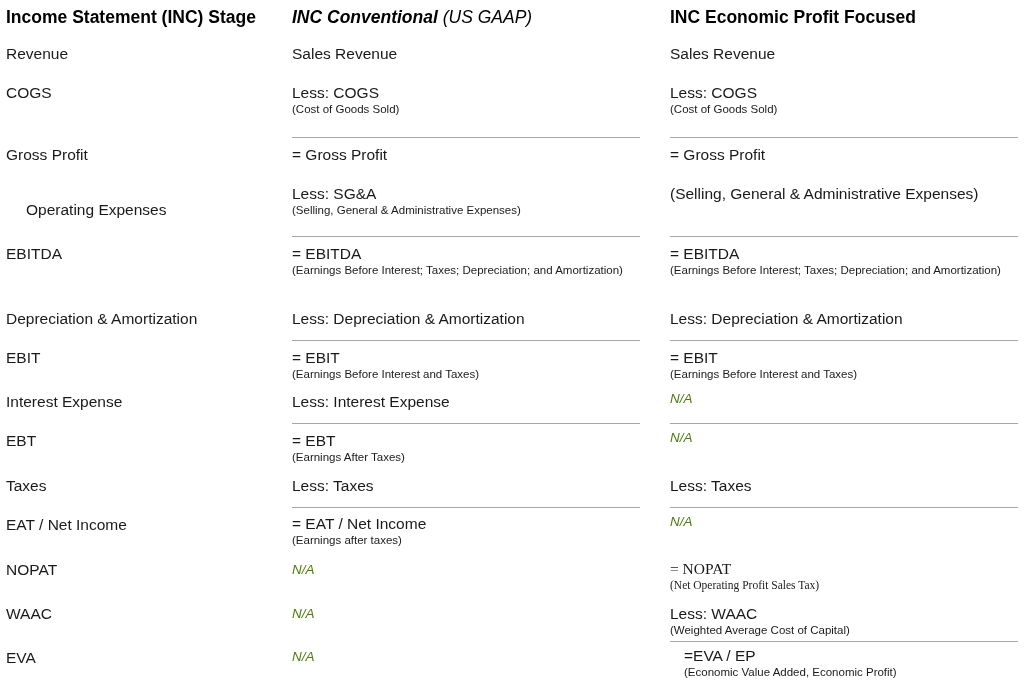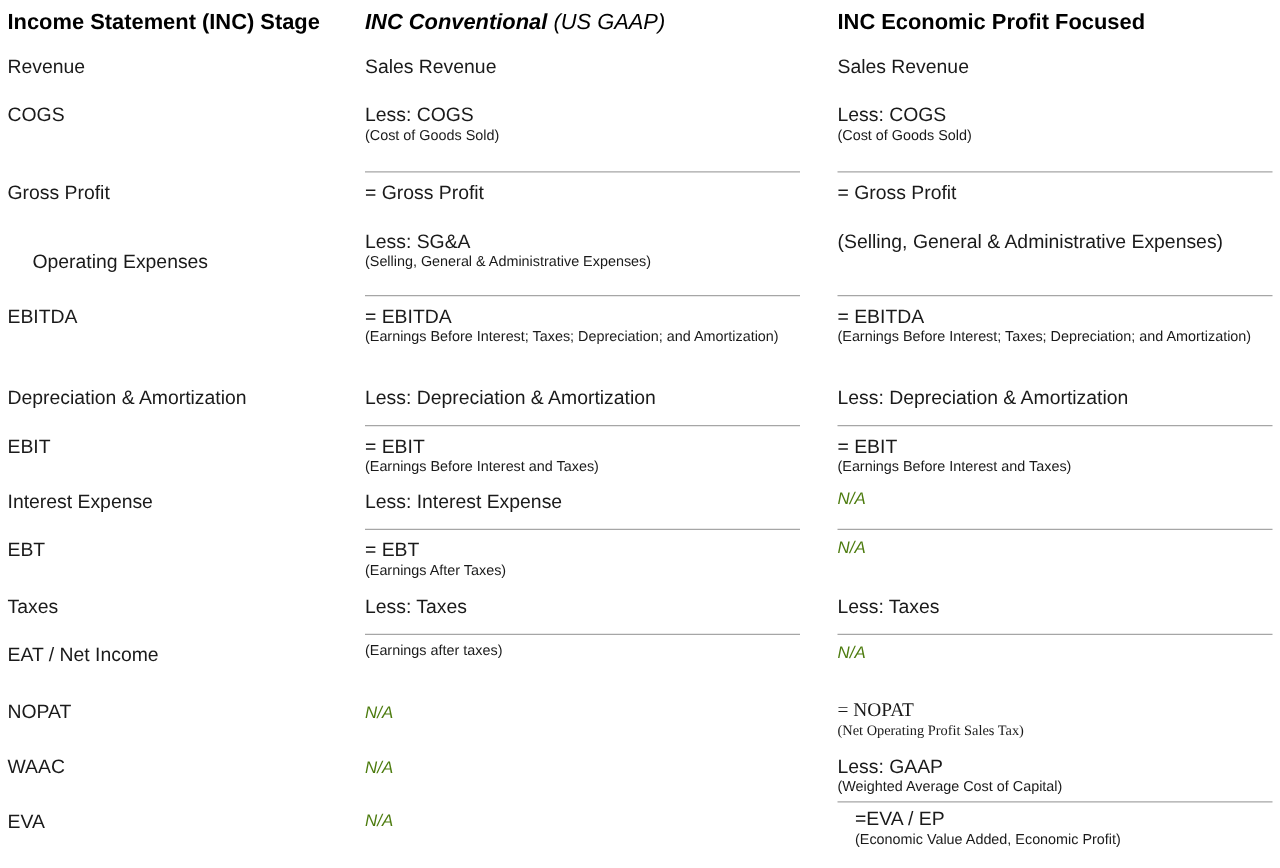"= EAT / Net Income" div.line { html: none -> <div>= EAT / Net Income</div> }
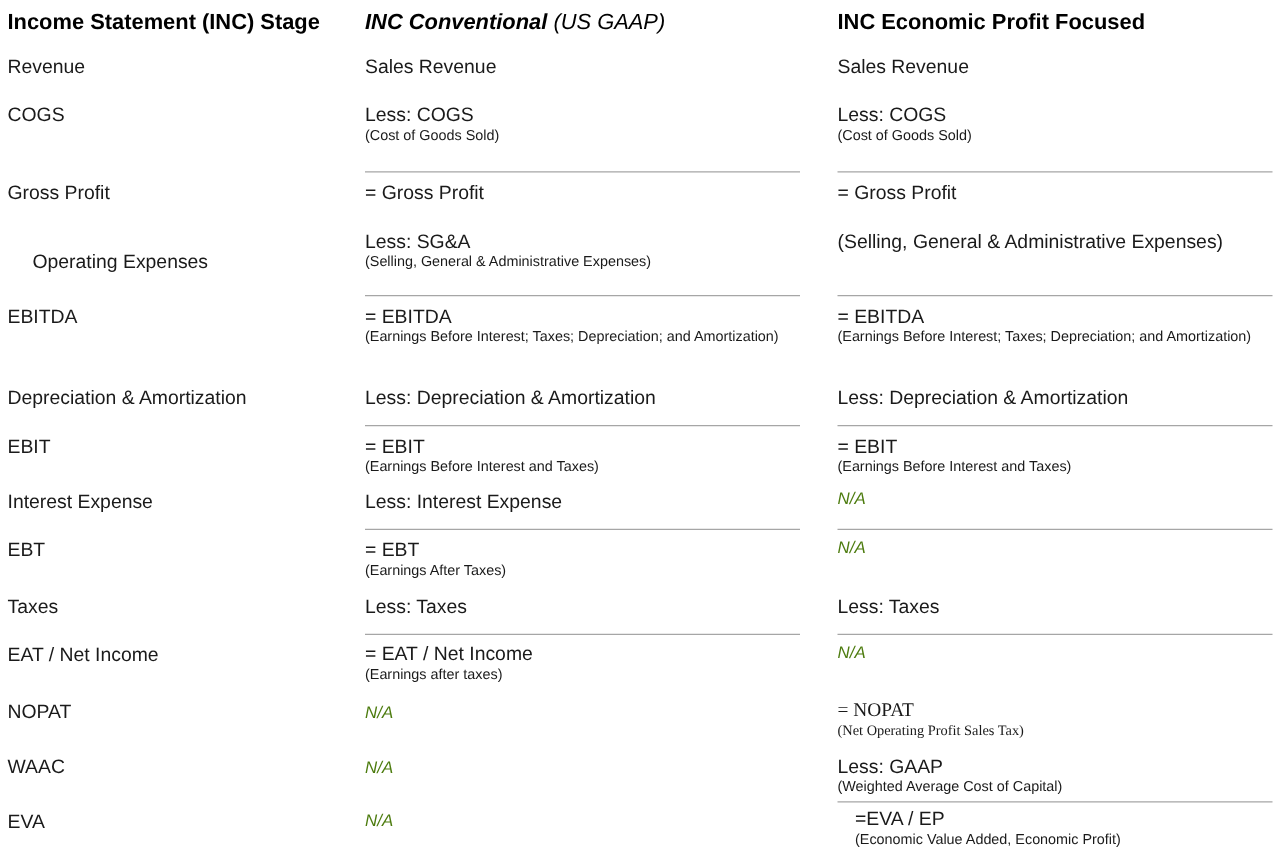"Less: GAAP" div.line { text: GAAP -> WAAC }
